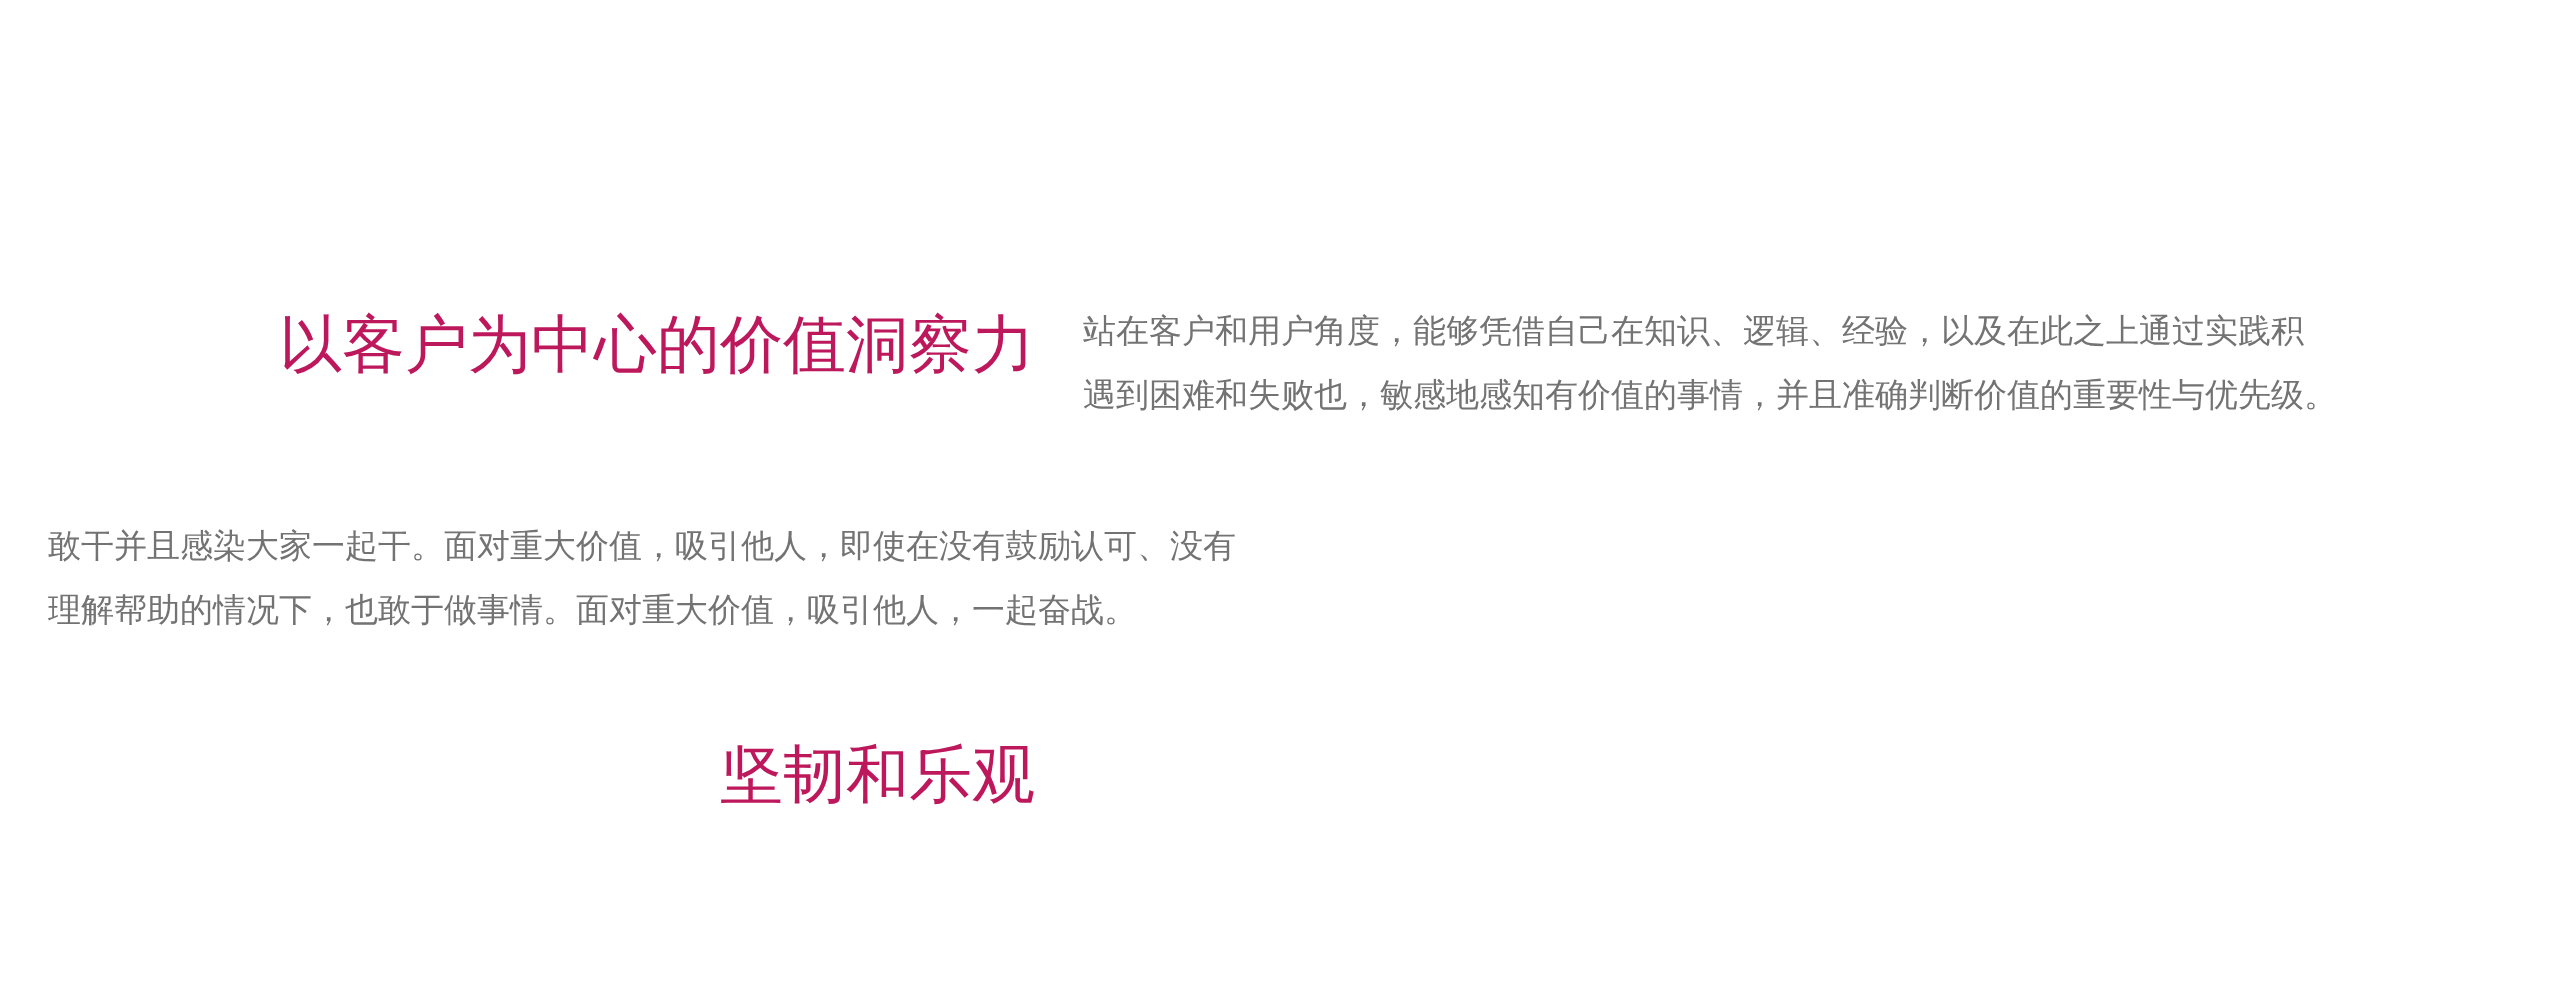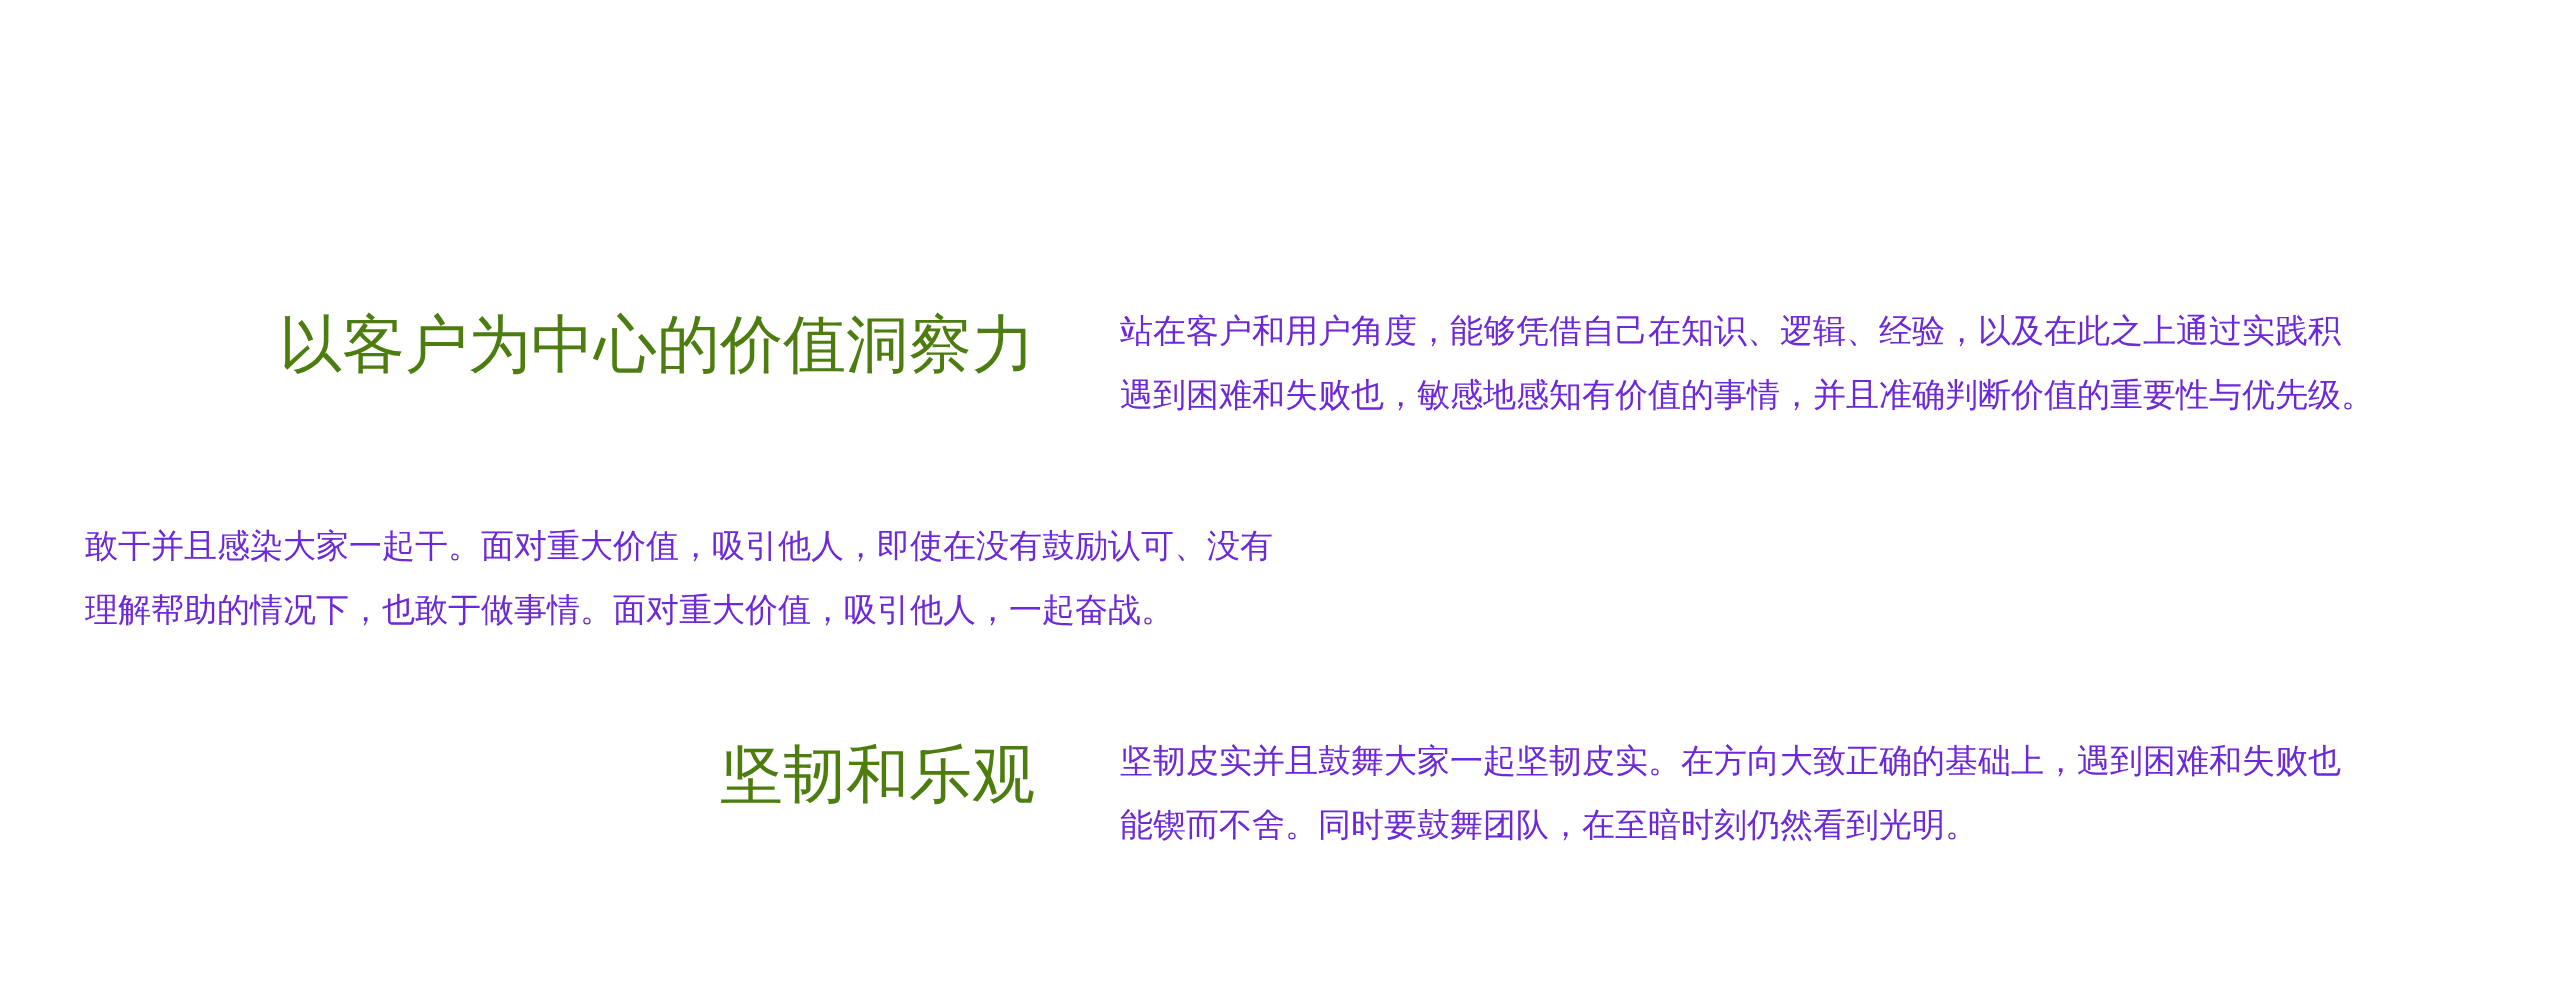"以客户为中心的价值洞察力" .title { color: #4d7c0f -> #be185d }
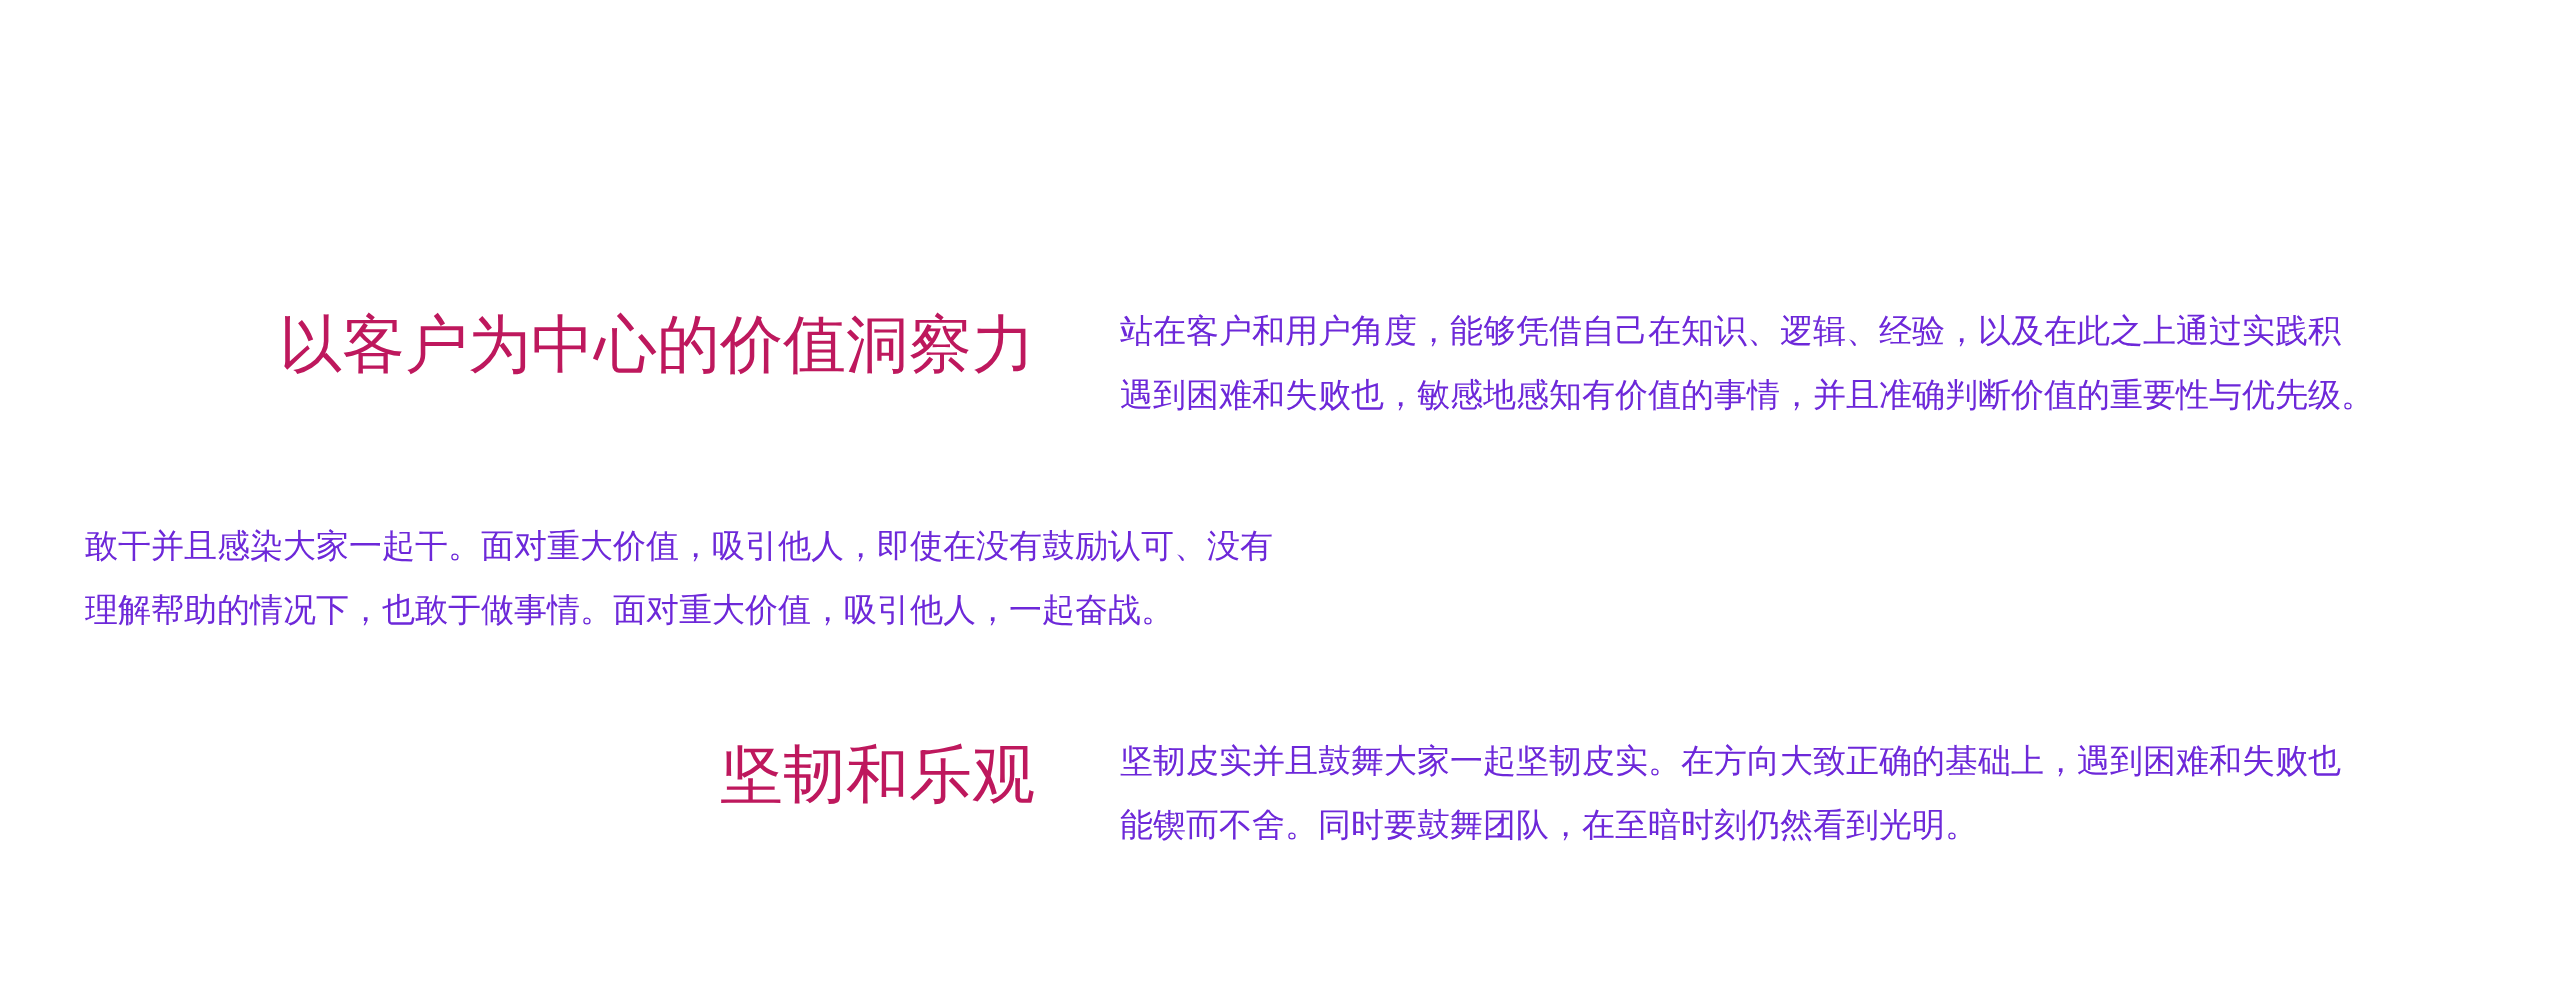"站在客户和用户角度，能够凭借自己在知识、逻辑、经验，以及在此之上通过实践积" .desc { color: #6d28d9 -> #737373; margin-left: 85px -> 48px }
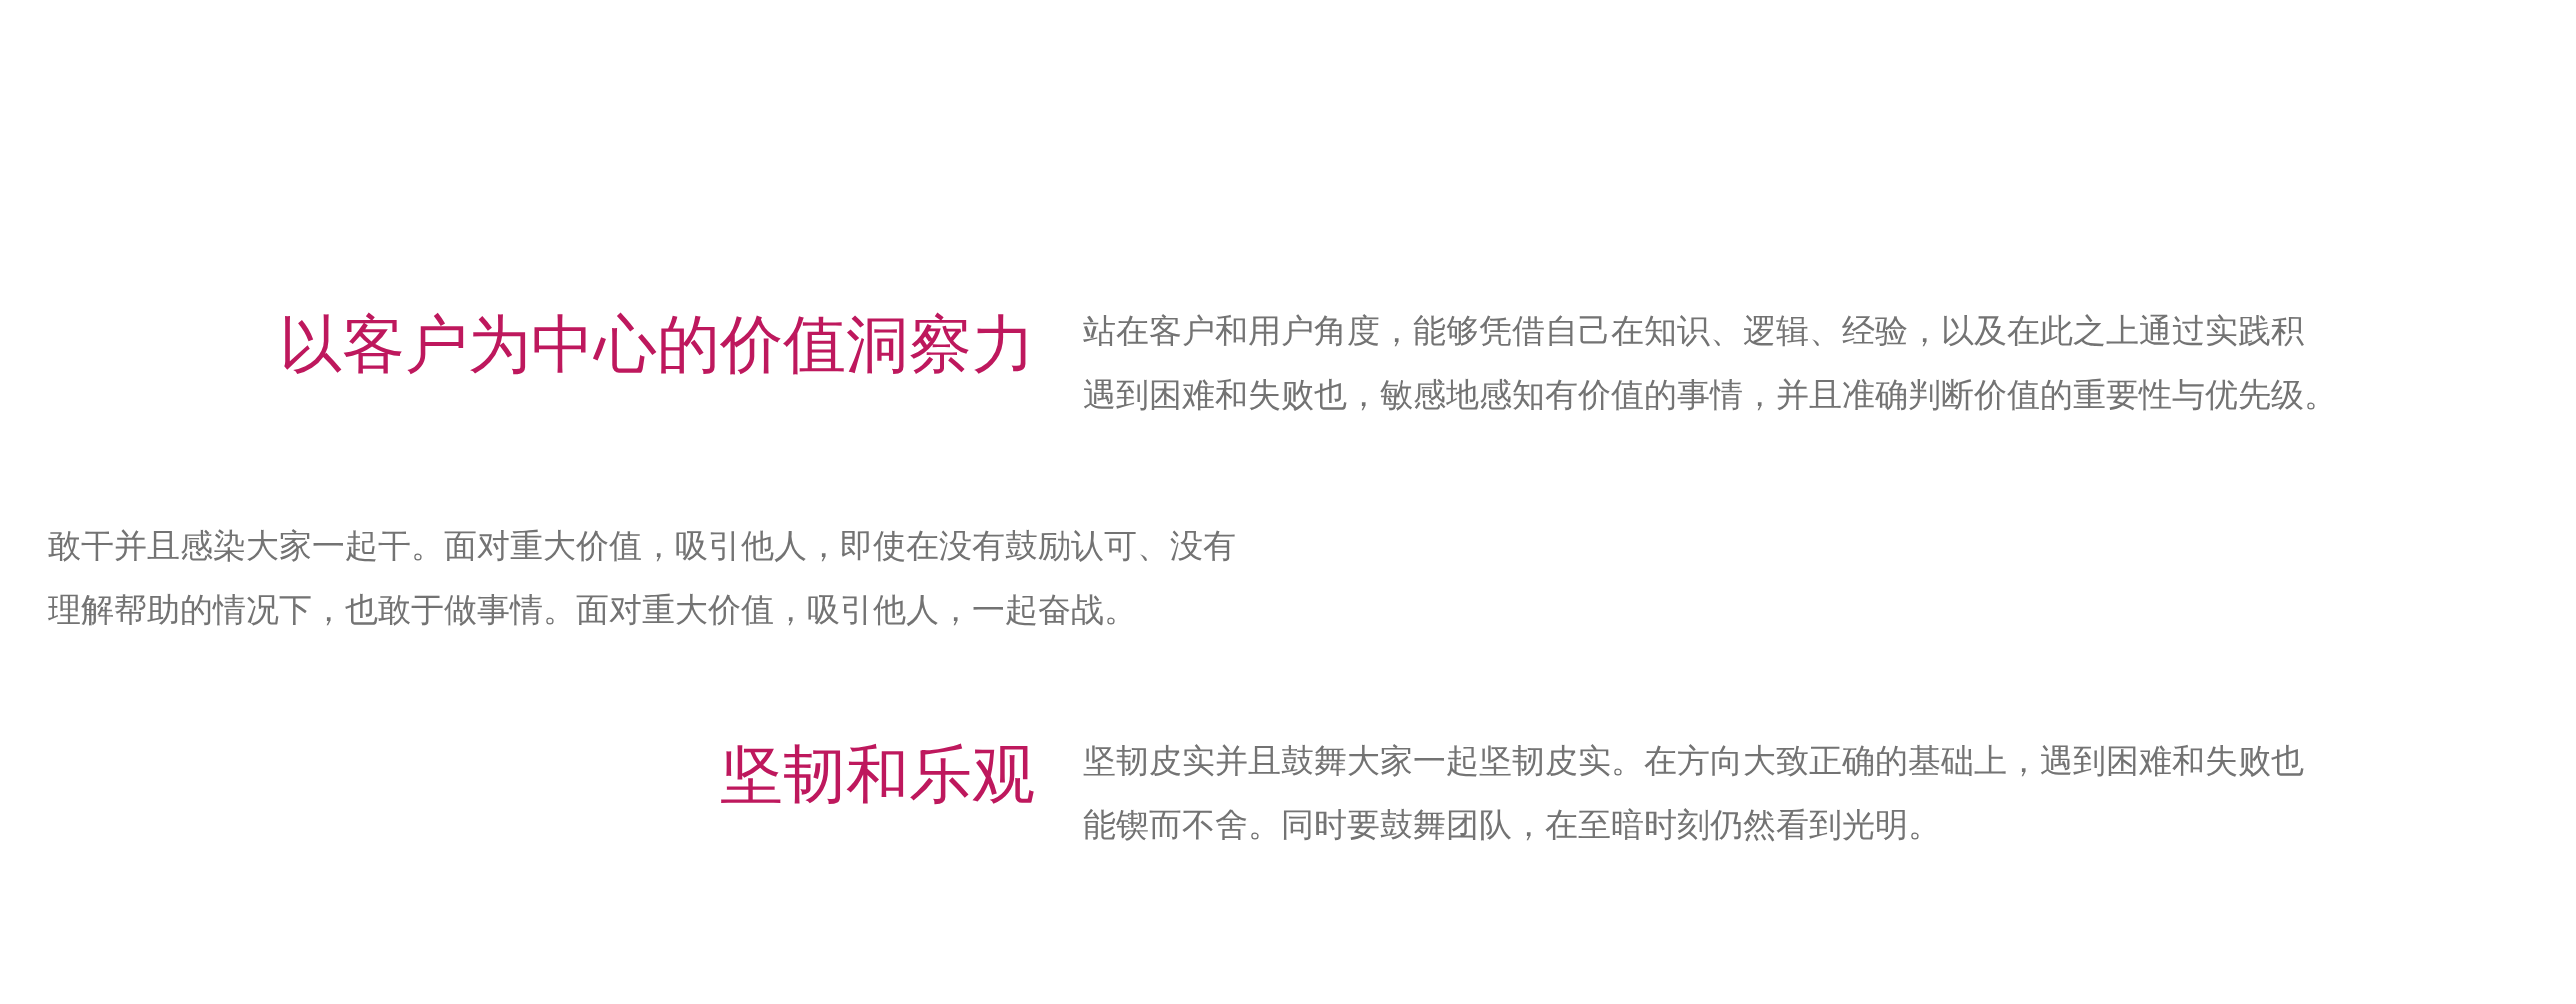"坚韧皮实并且鼓舞大家一起坚韧皮实。在方向大致正确的基础上，遇到困难和失败也" div.desc { html: <div> <div>坚韧皮实并且鼓舞大家一起坚韧皮实。在方向大致正确的基础上，遇到困难和失败也</div> <div>能锲而不舍。同时要鼓舞团队，在至暗时刻仍然看到光明。</div> </div> -> none }
